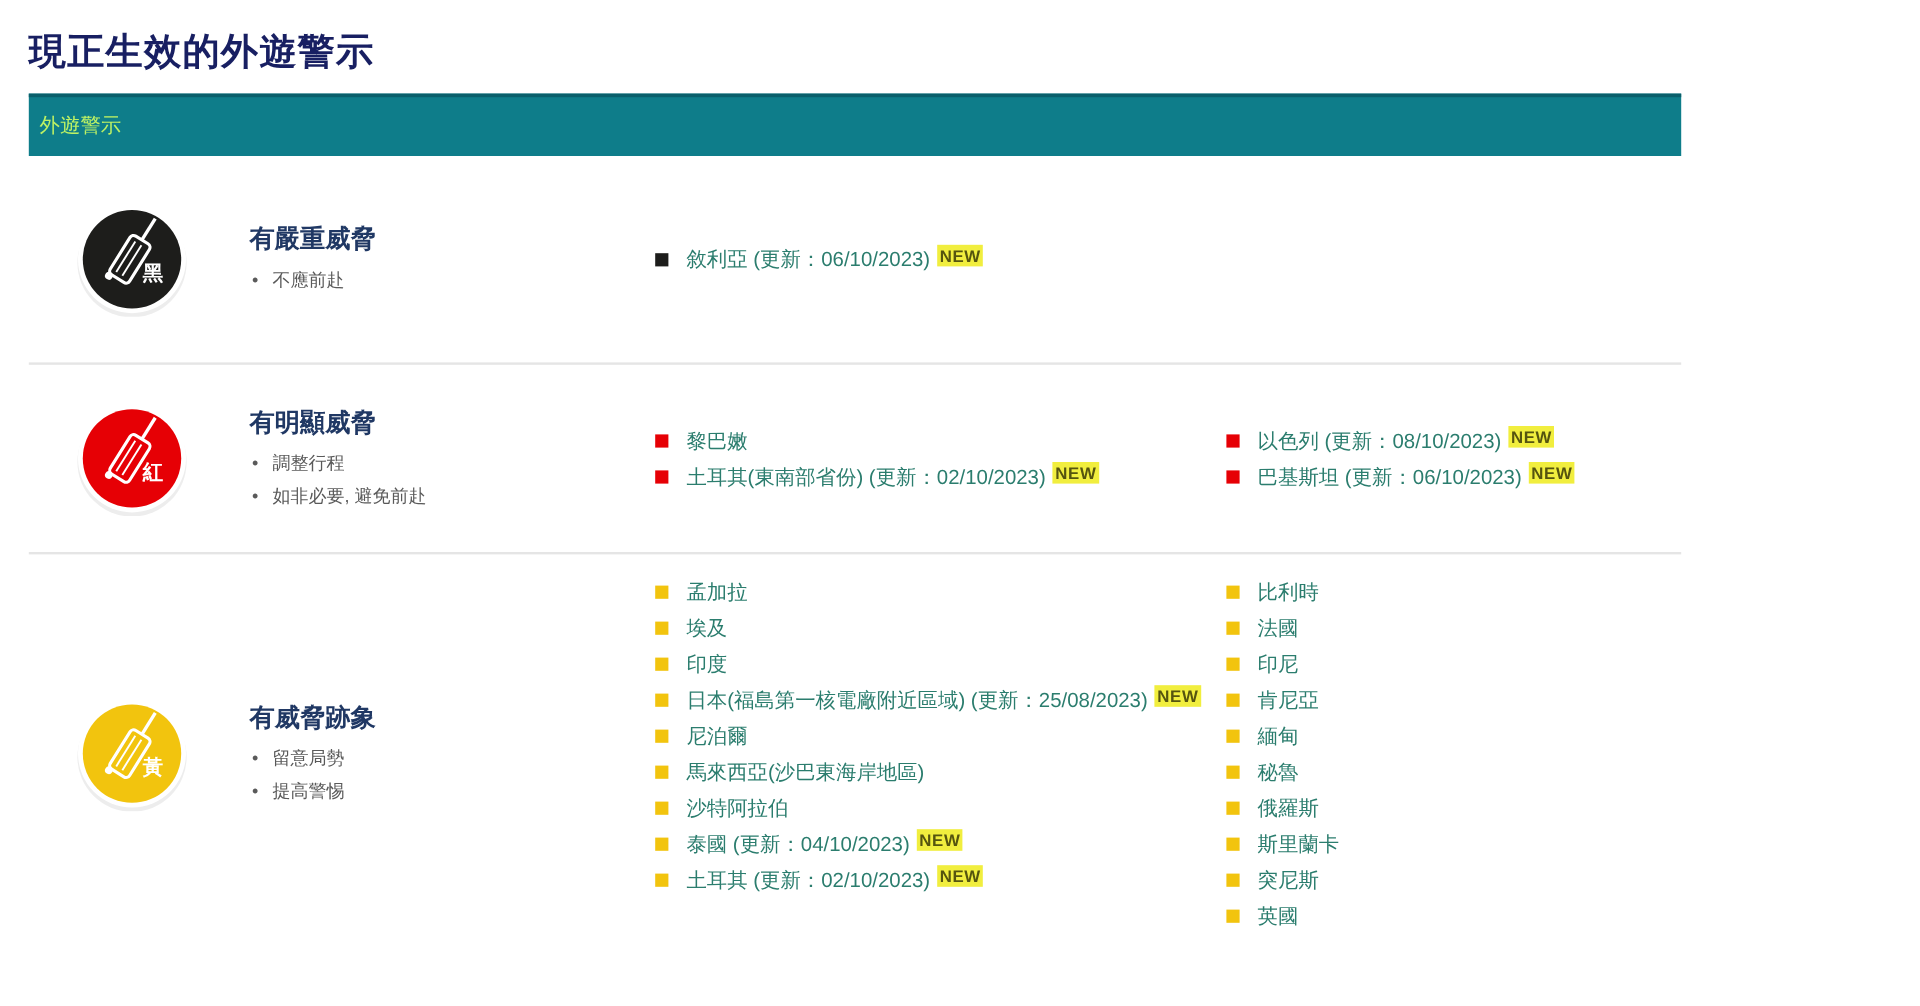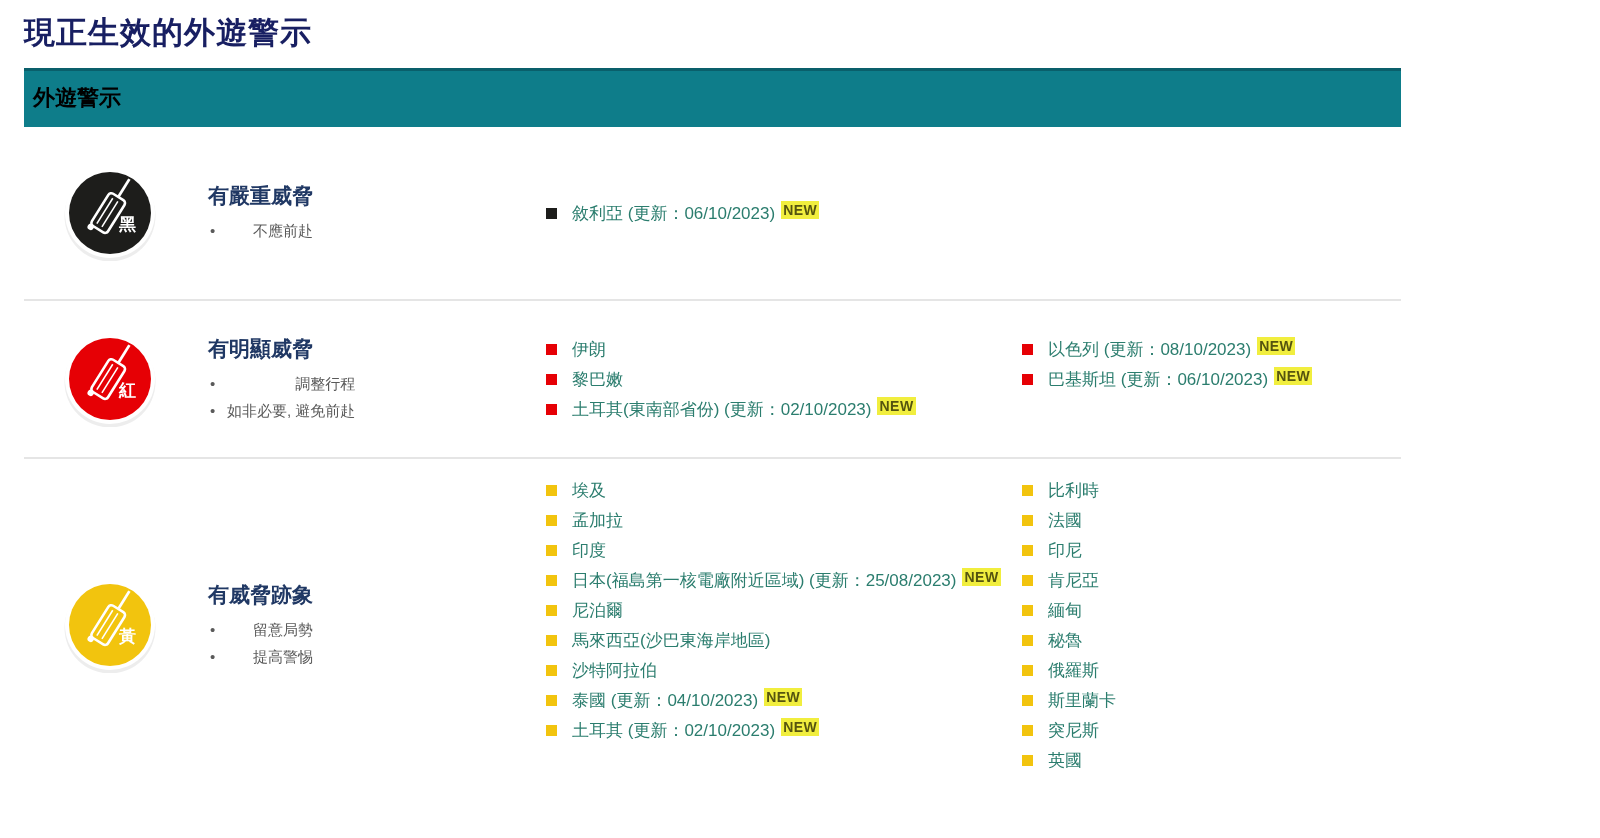"現正生效的外遊警示" .wrap { padding: 10px 43px 0 24px -> 20px 43px 0 24px }
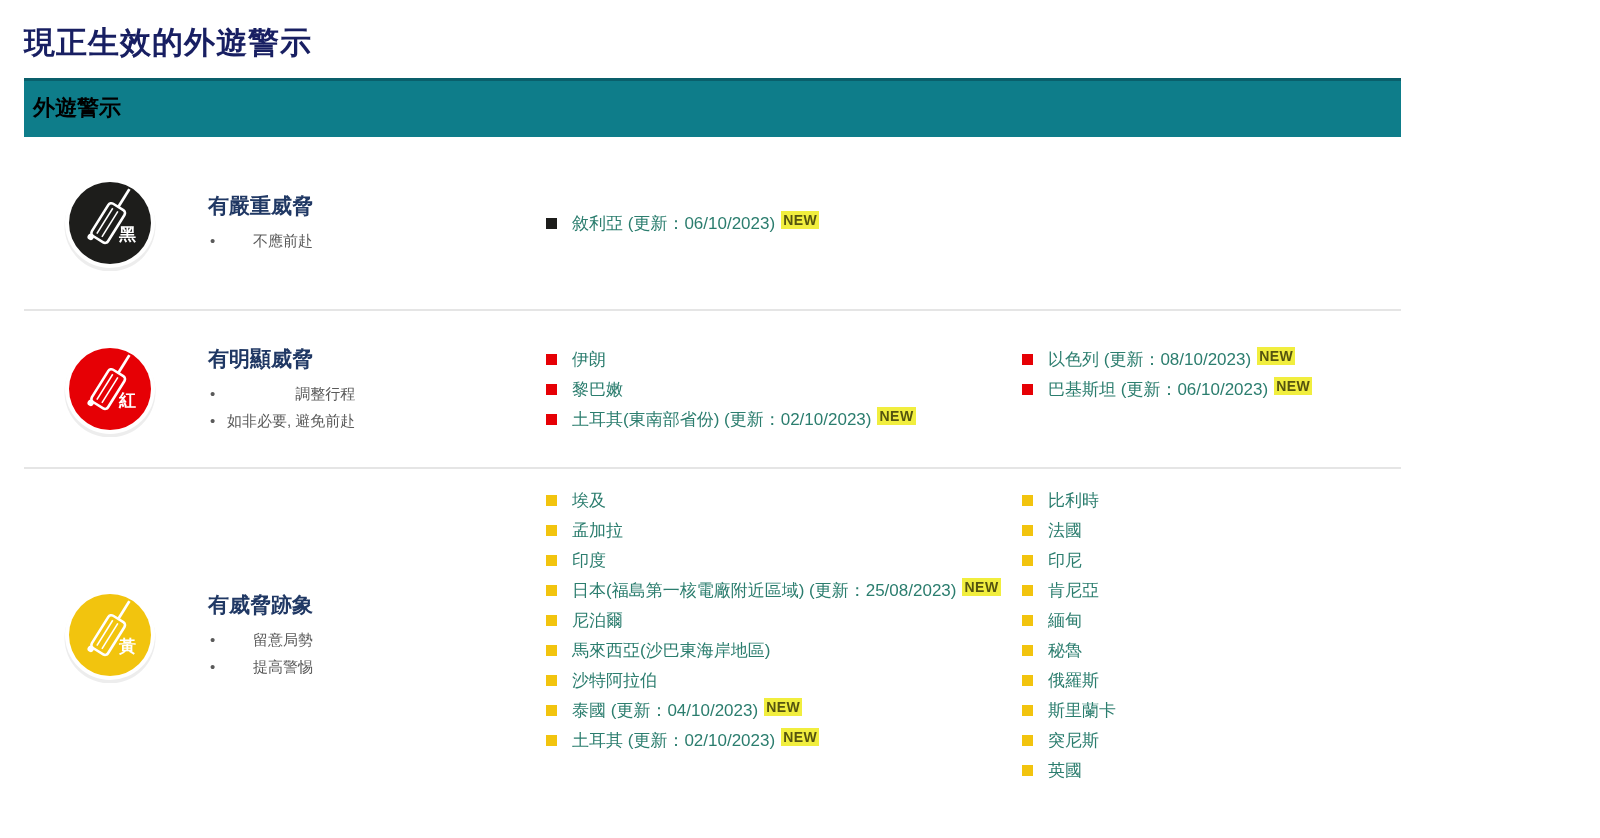"外遊警示" .thead { color: #000000 -> #bef264; font-size: 22px -> 17px; font-weight: bold -> normal }
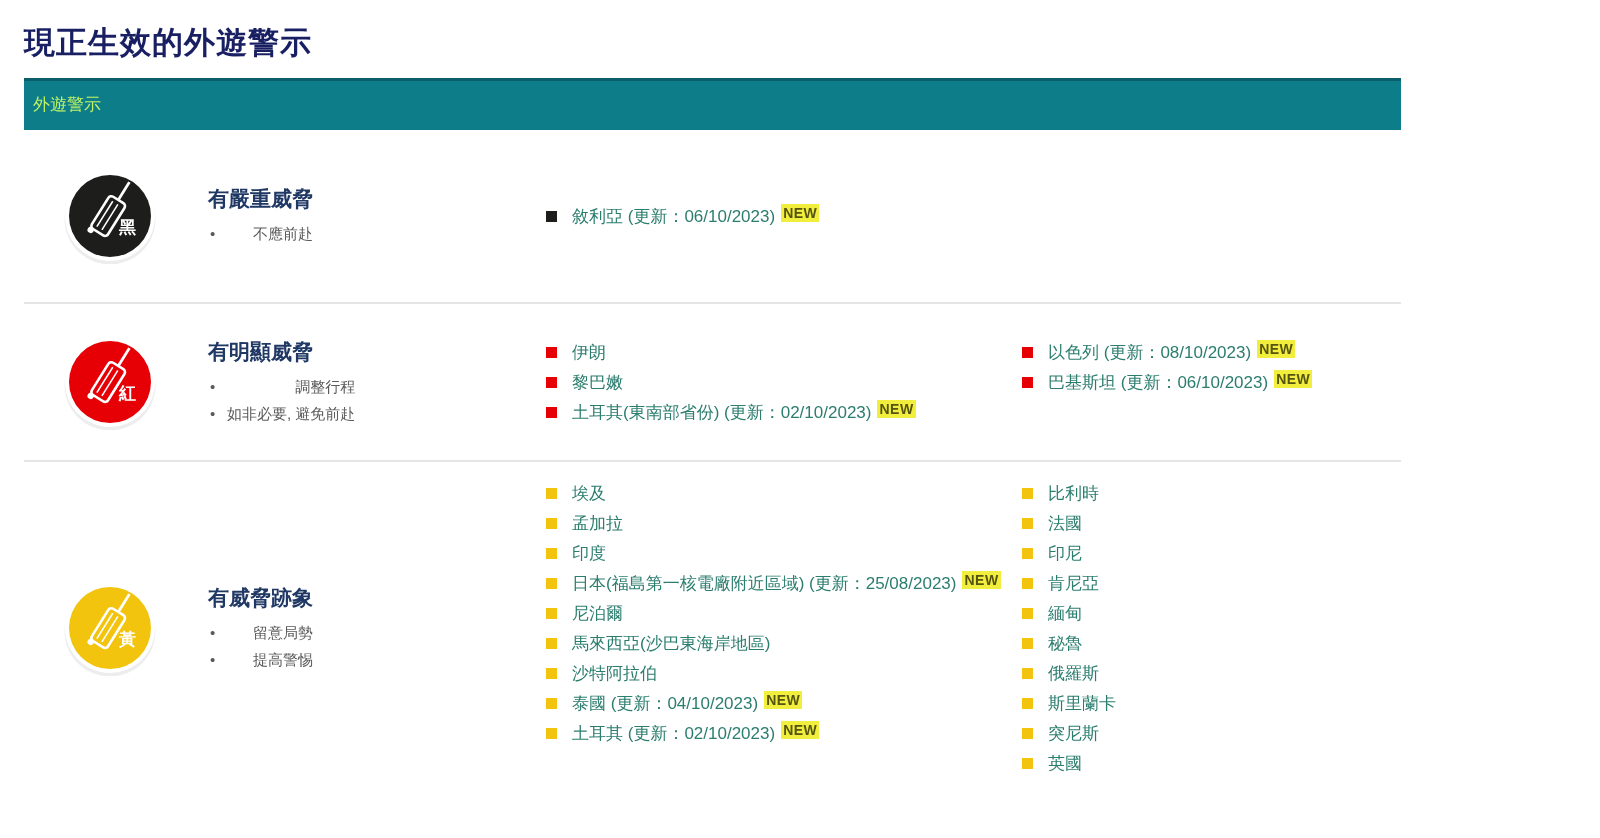"不應前赴" ul.advice { text-align: right -> none }
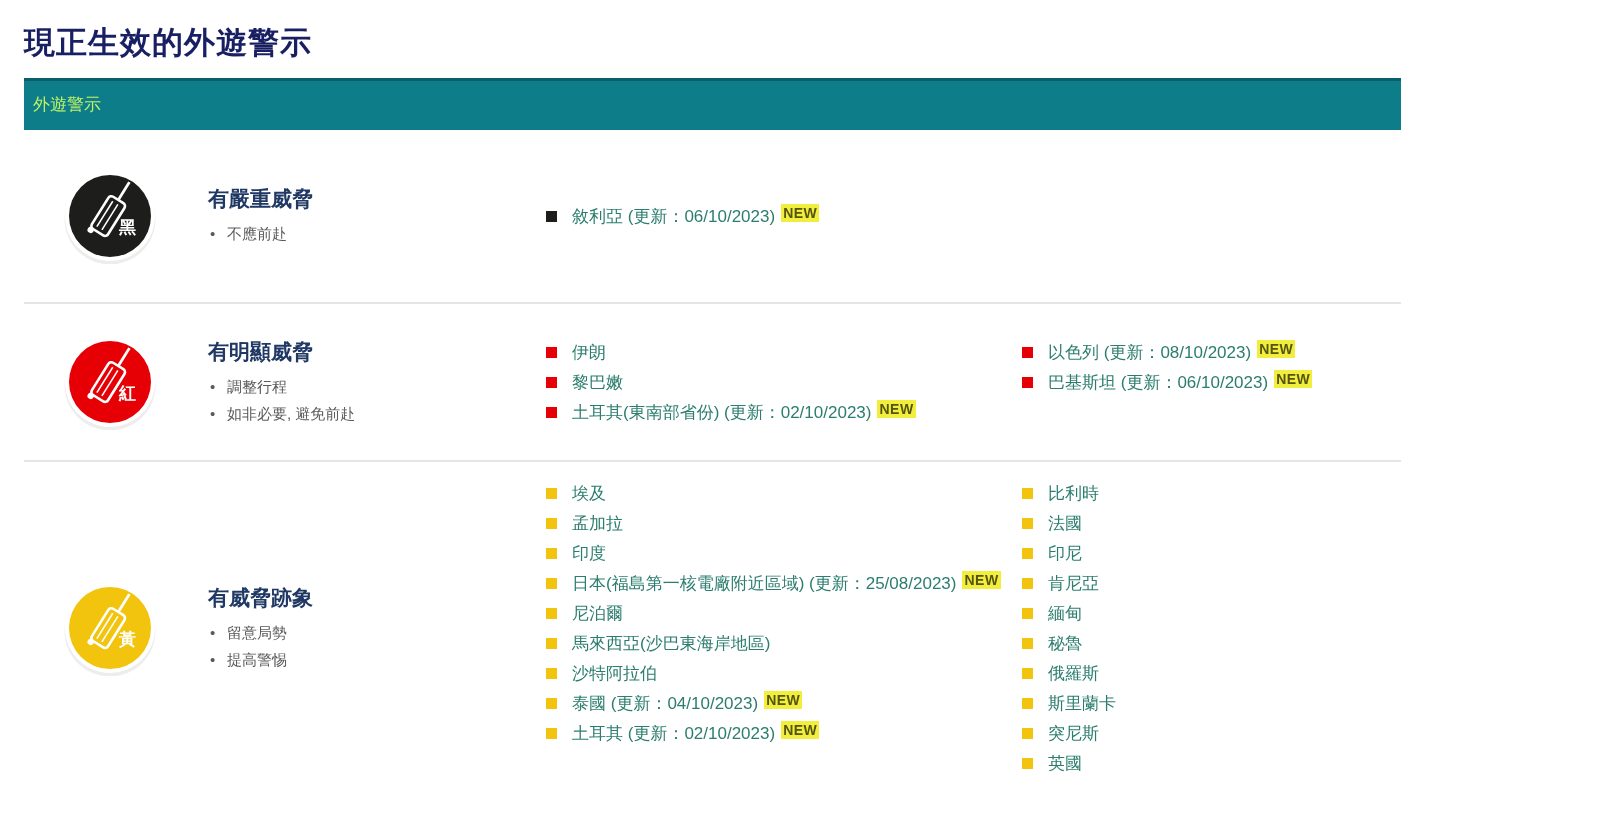"伊朗" li.citem { html: <li> <span></span> <a>伊朗</a> </li> -> none }
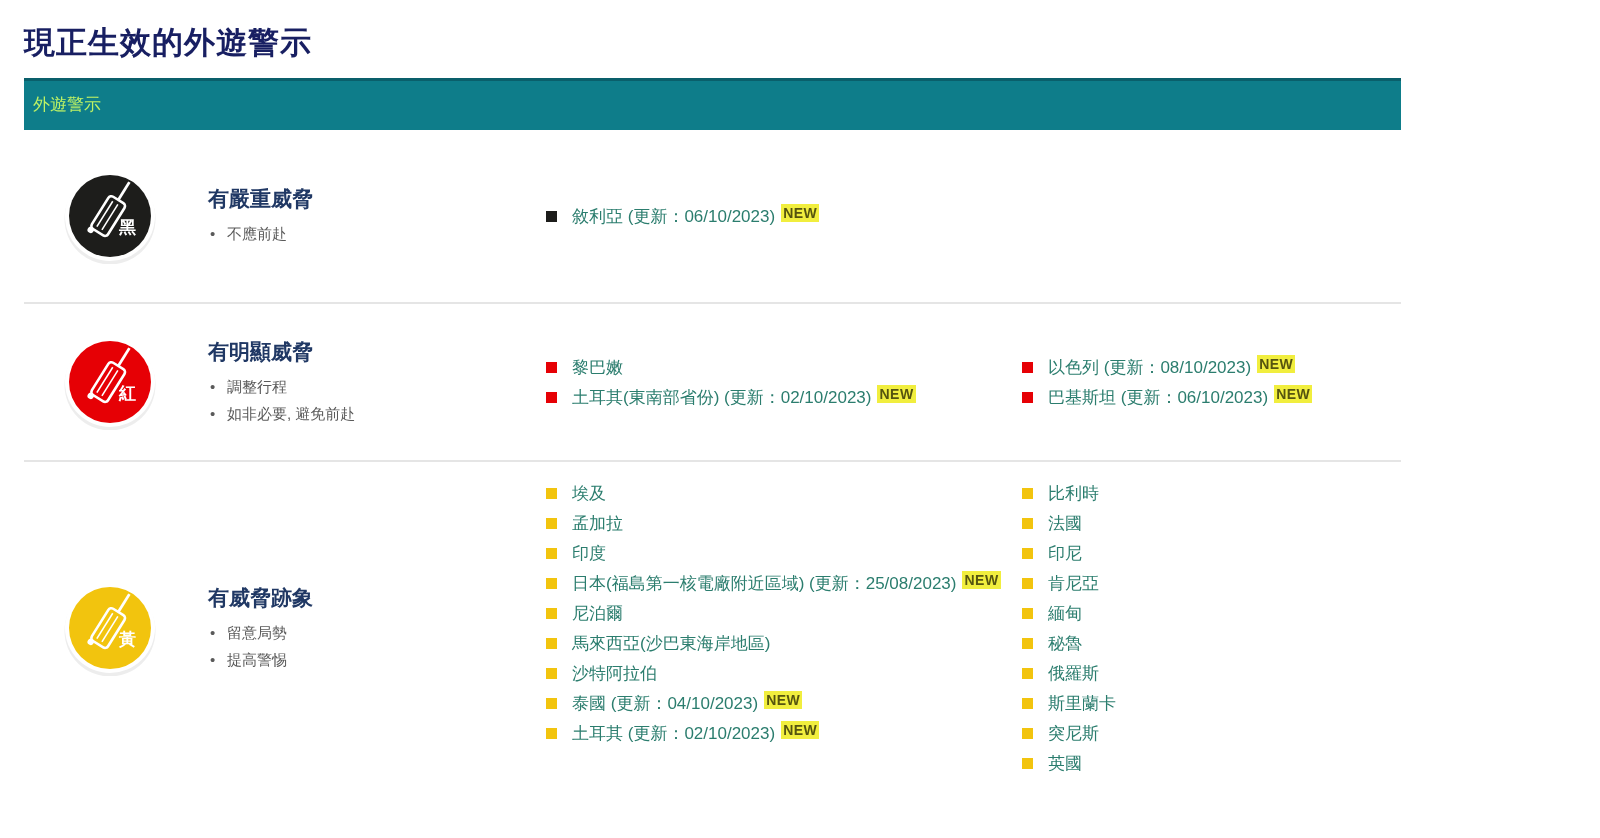"埃及" li.citem { order: before "孟加拉" -> after "孟加拉" }
